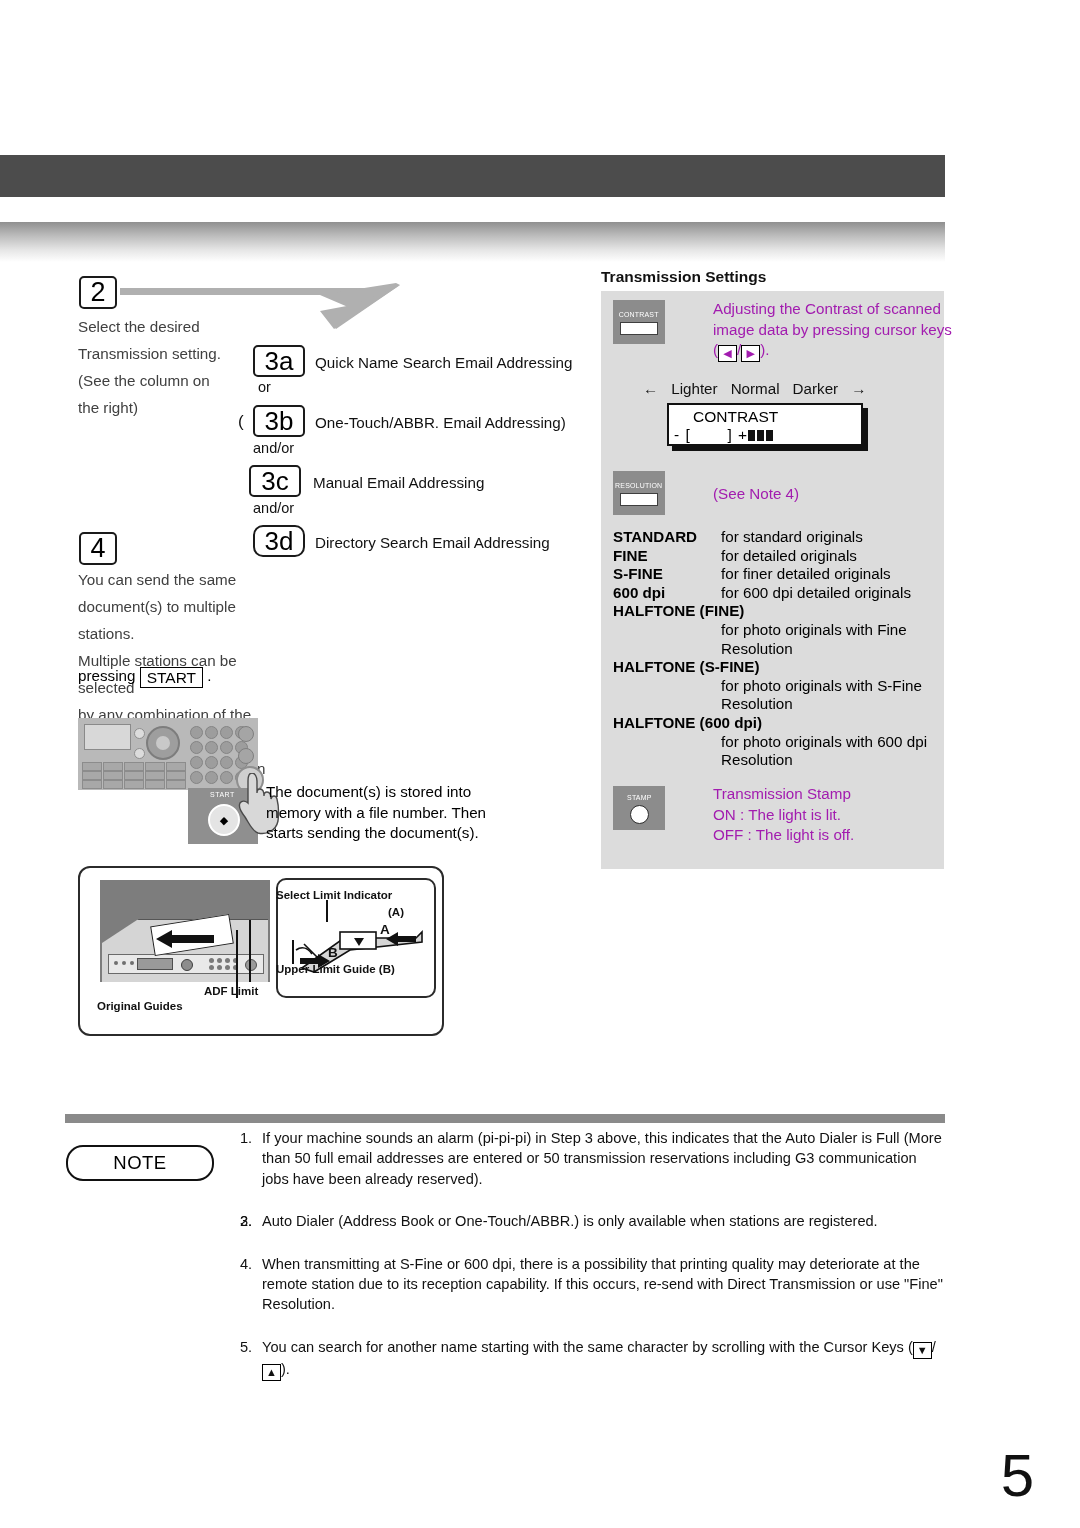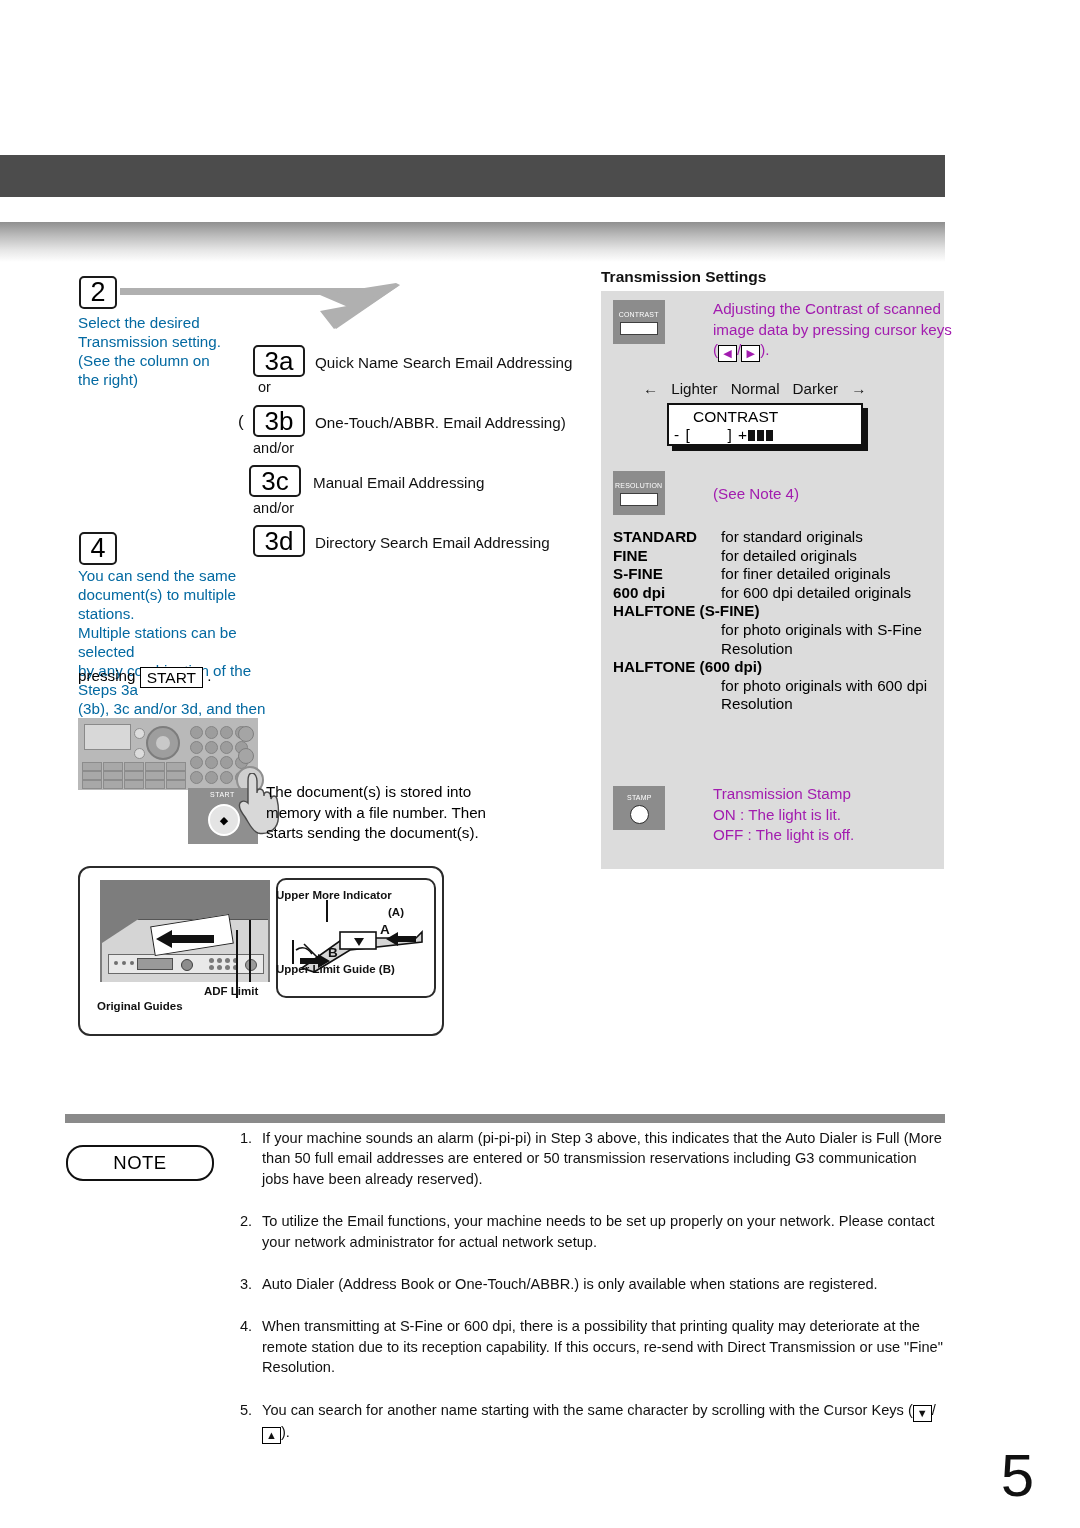"Select the desired" .plain-text { color: #0369a1 -> #404040; line-height: 19px -> 27px }
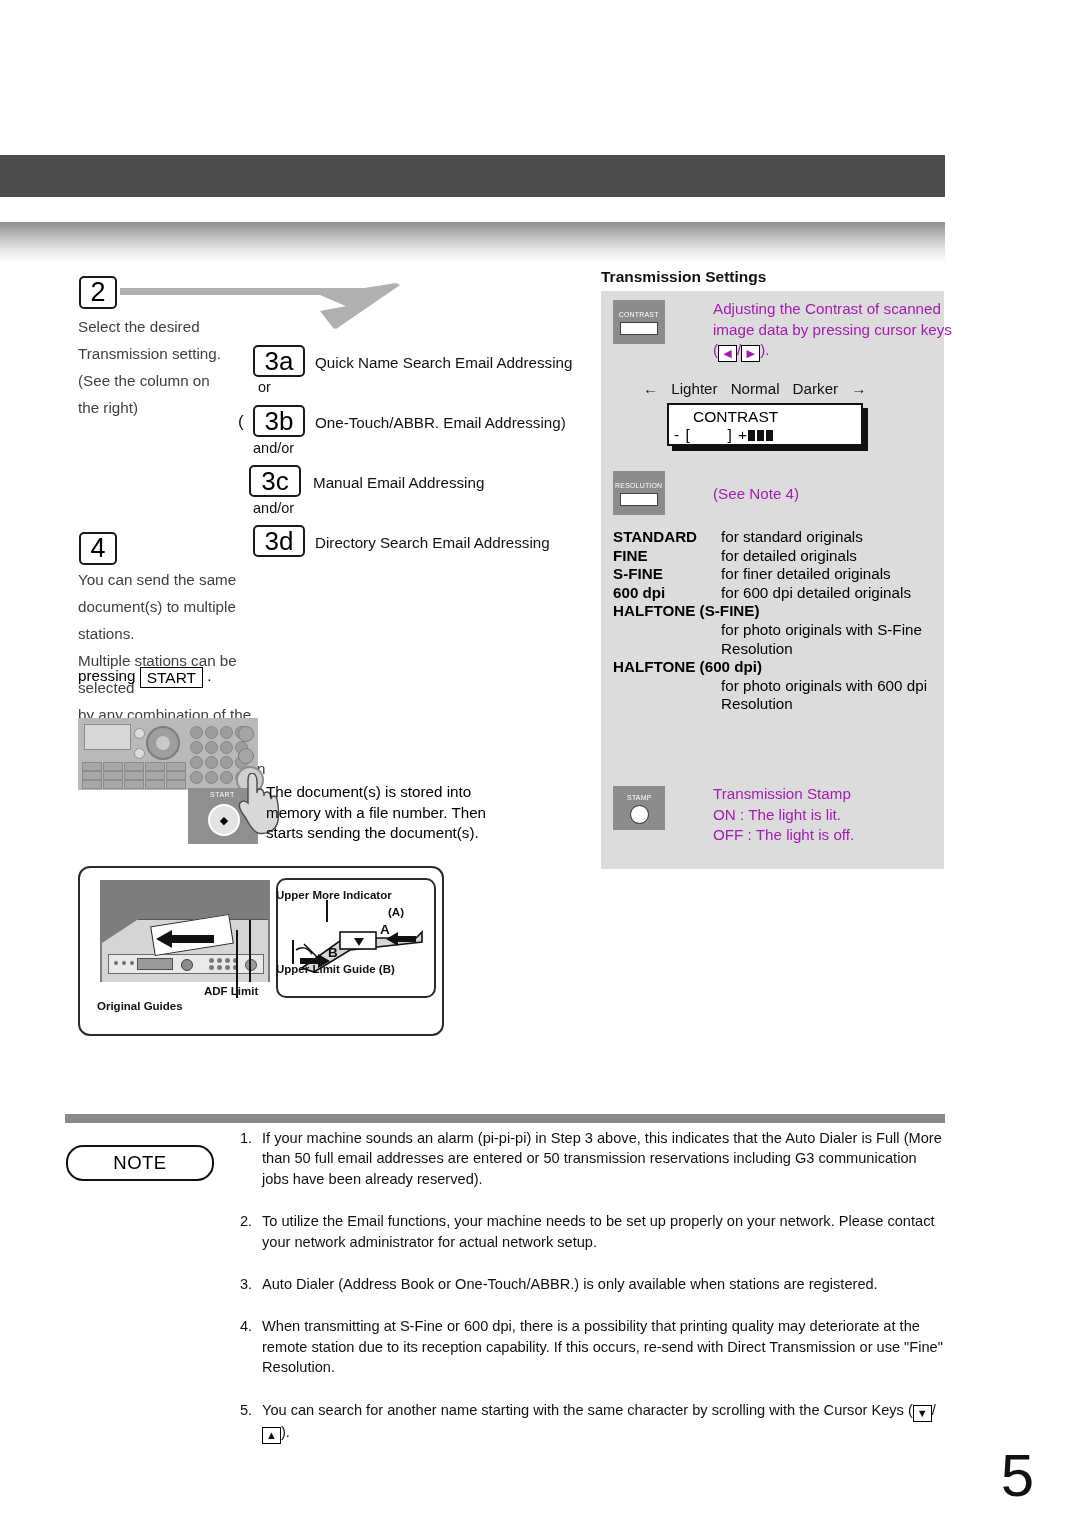"3d" .sub-3d { border-radius: none -> 10px }
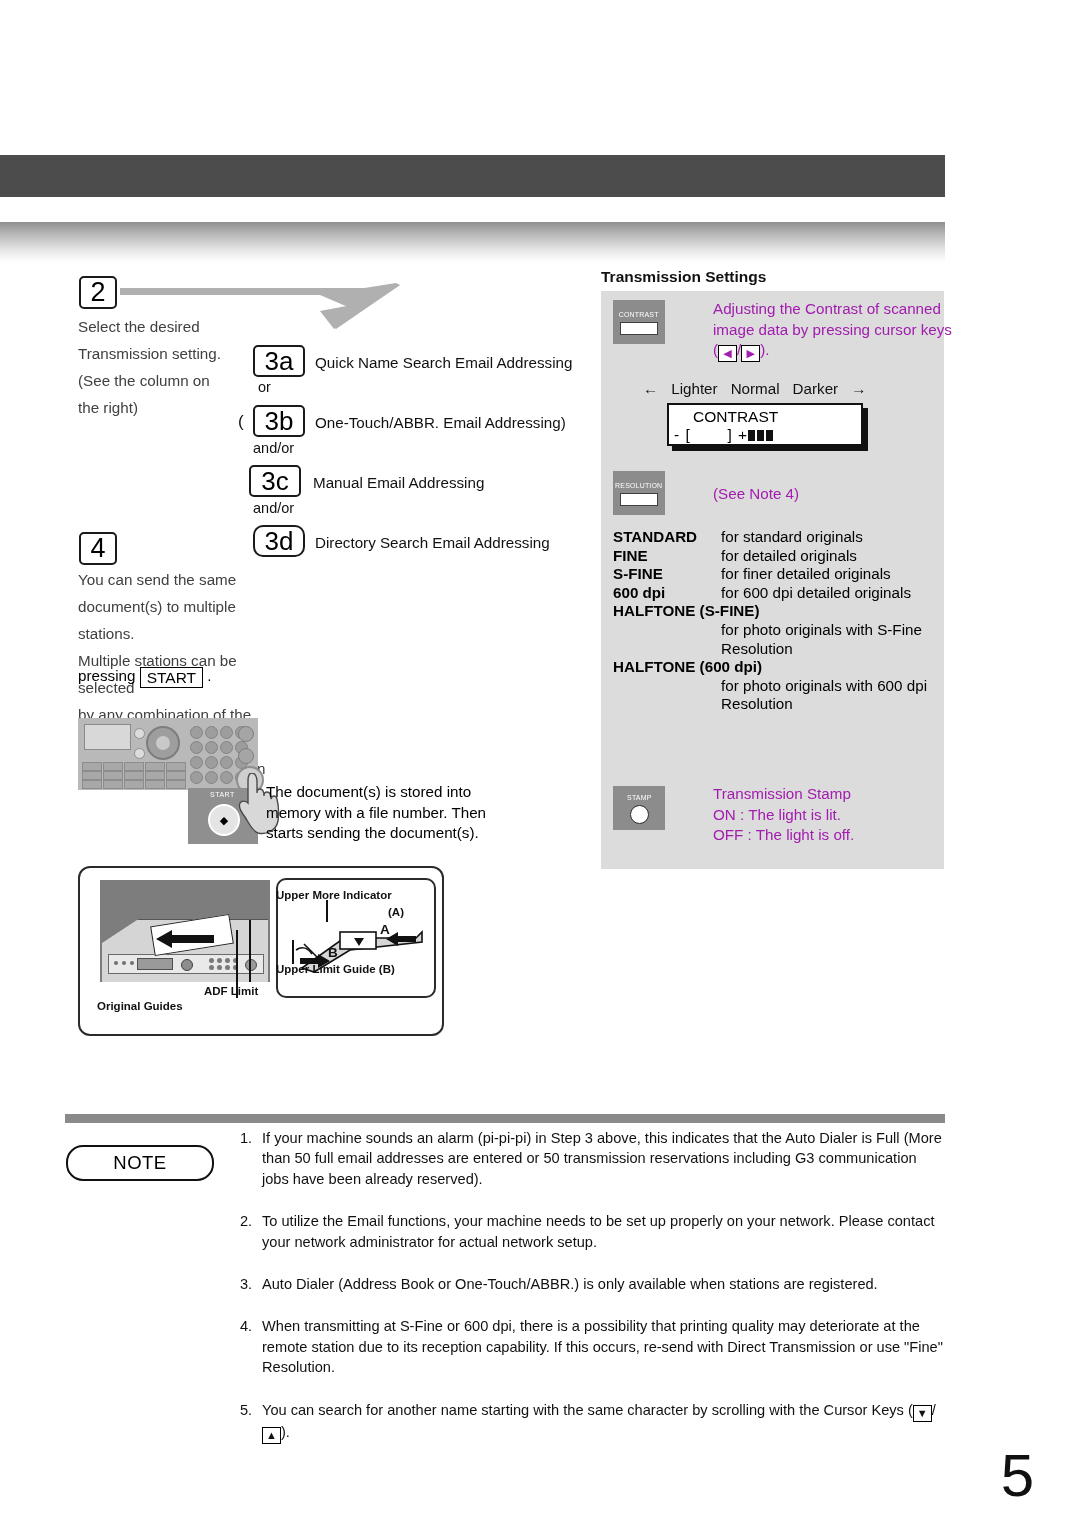"HALFTONE (FINE)" div.res-item { html: none -> <div> <span>HALFTONE (FINE)</span> <span>for photo originals with Fine Resolution</span> </div> }
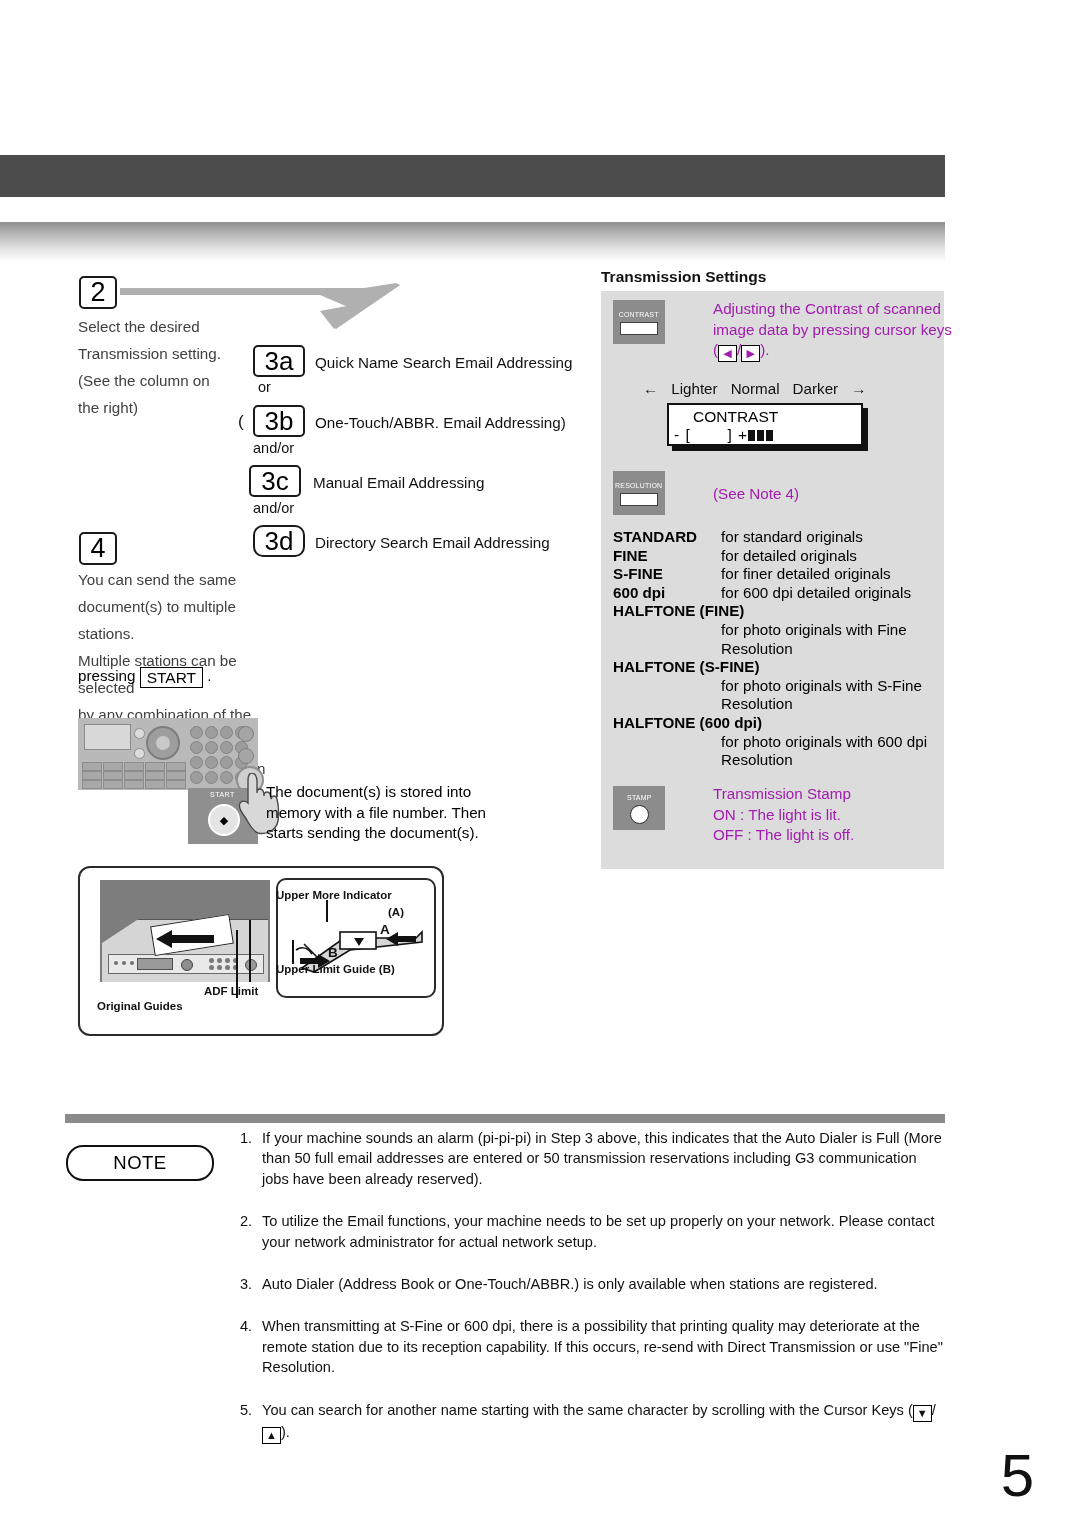"Upper More Indicator" div.adf-txt { text: Upper More -> Select Limit }
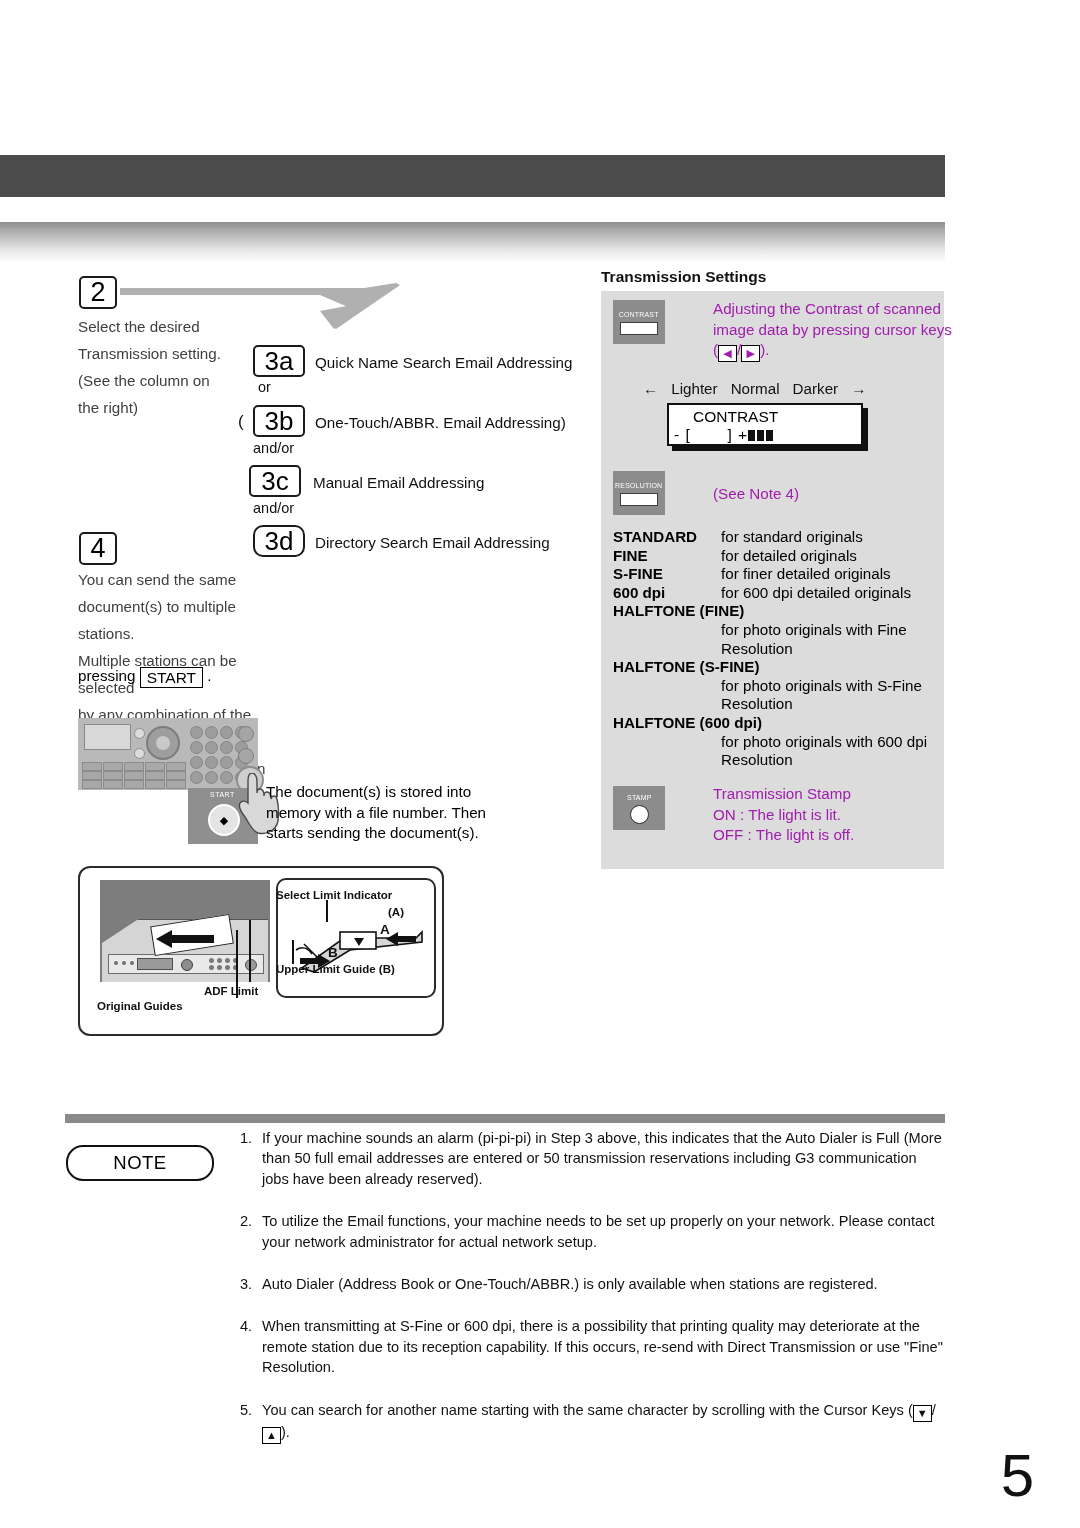"To utilize the Email functions," span { html: <span>To utilize the Email functions, your machine needs to be set up properly on your network. Please contact your network administrator for actual network setup.</span> -> none }
